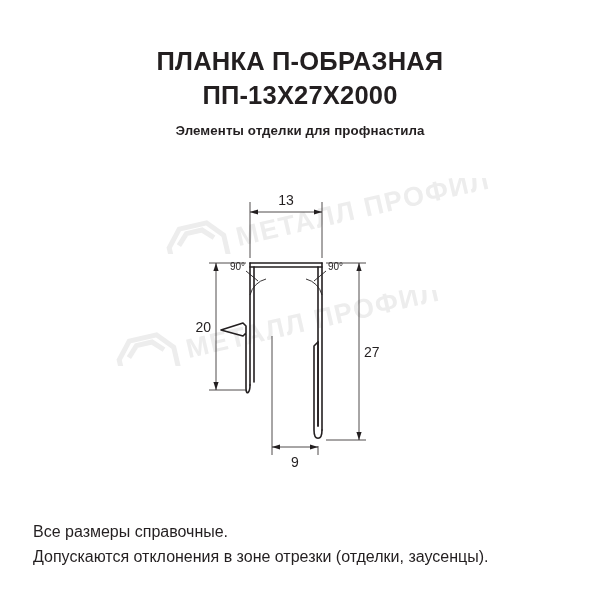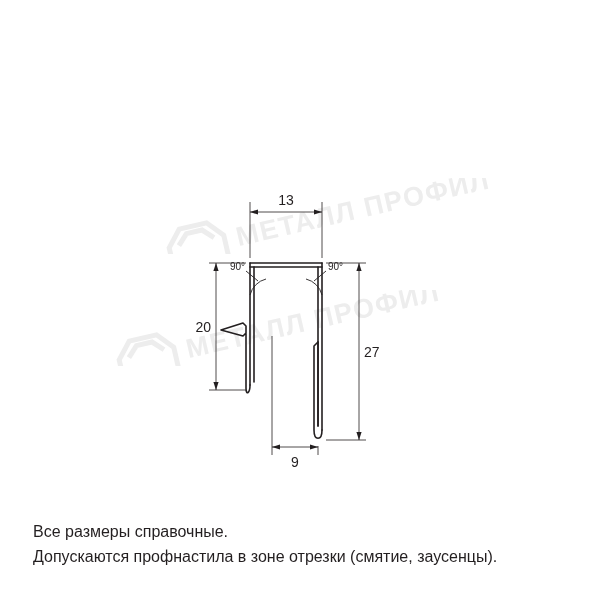"ПЛАНКА П-ОБРАЗНАЯ" div.header { html: none -> <div> <div>ПЛАНКА П-ОБРАЗНАЯ</div> <div>ПП-13Х27Х2000</div> <div>Элементы отделки для профнастила</div> </div> }
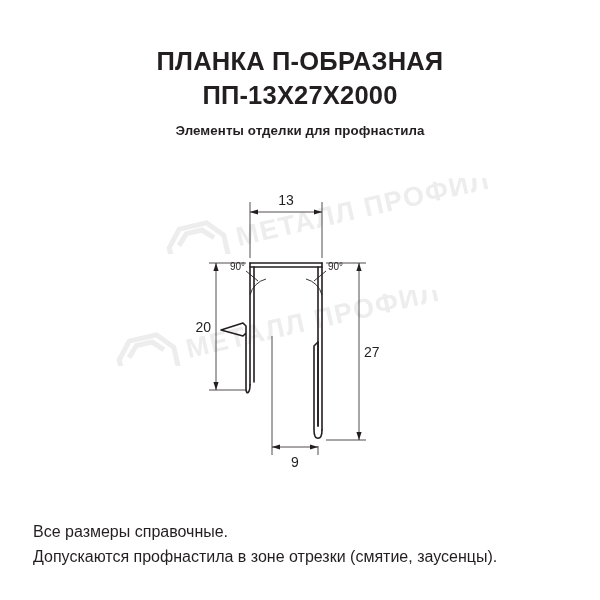"Допускаются профнастила в зоне отрезки" div { text: профнастила в зоне отрезки (смятие -> отклонения в зоне отрезки (отделки }
